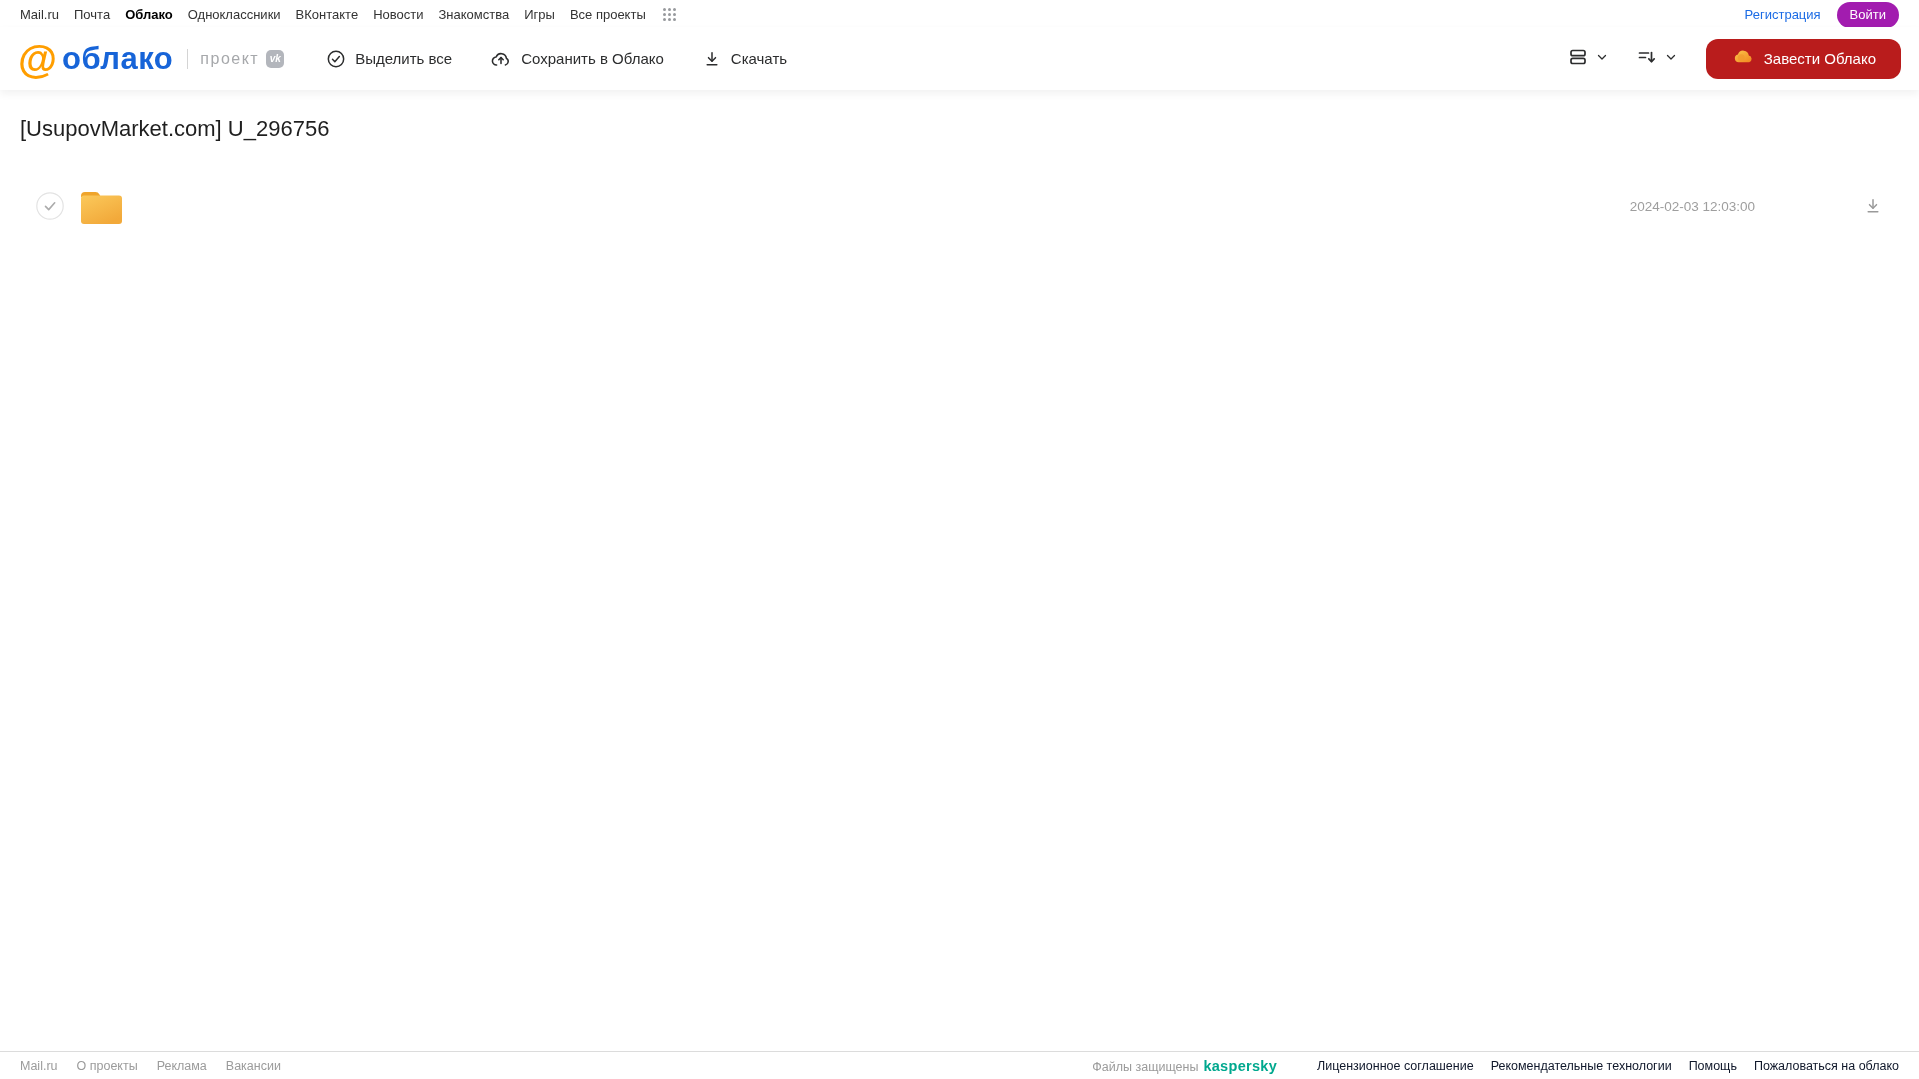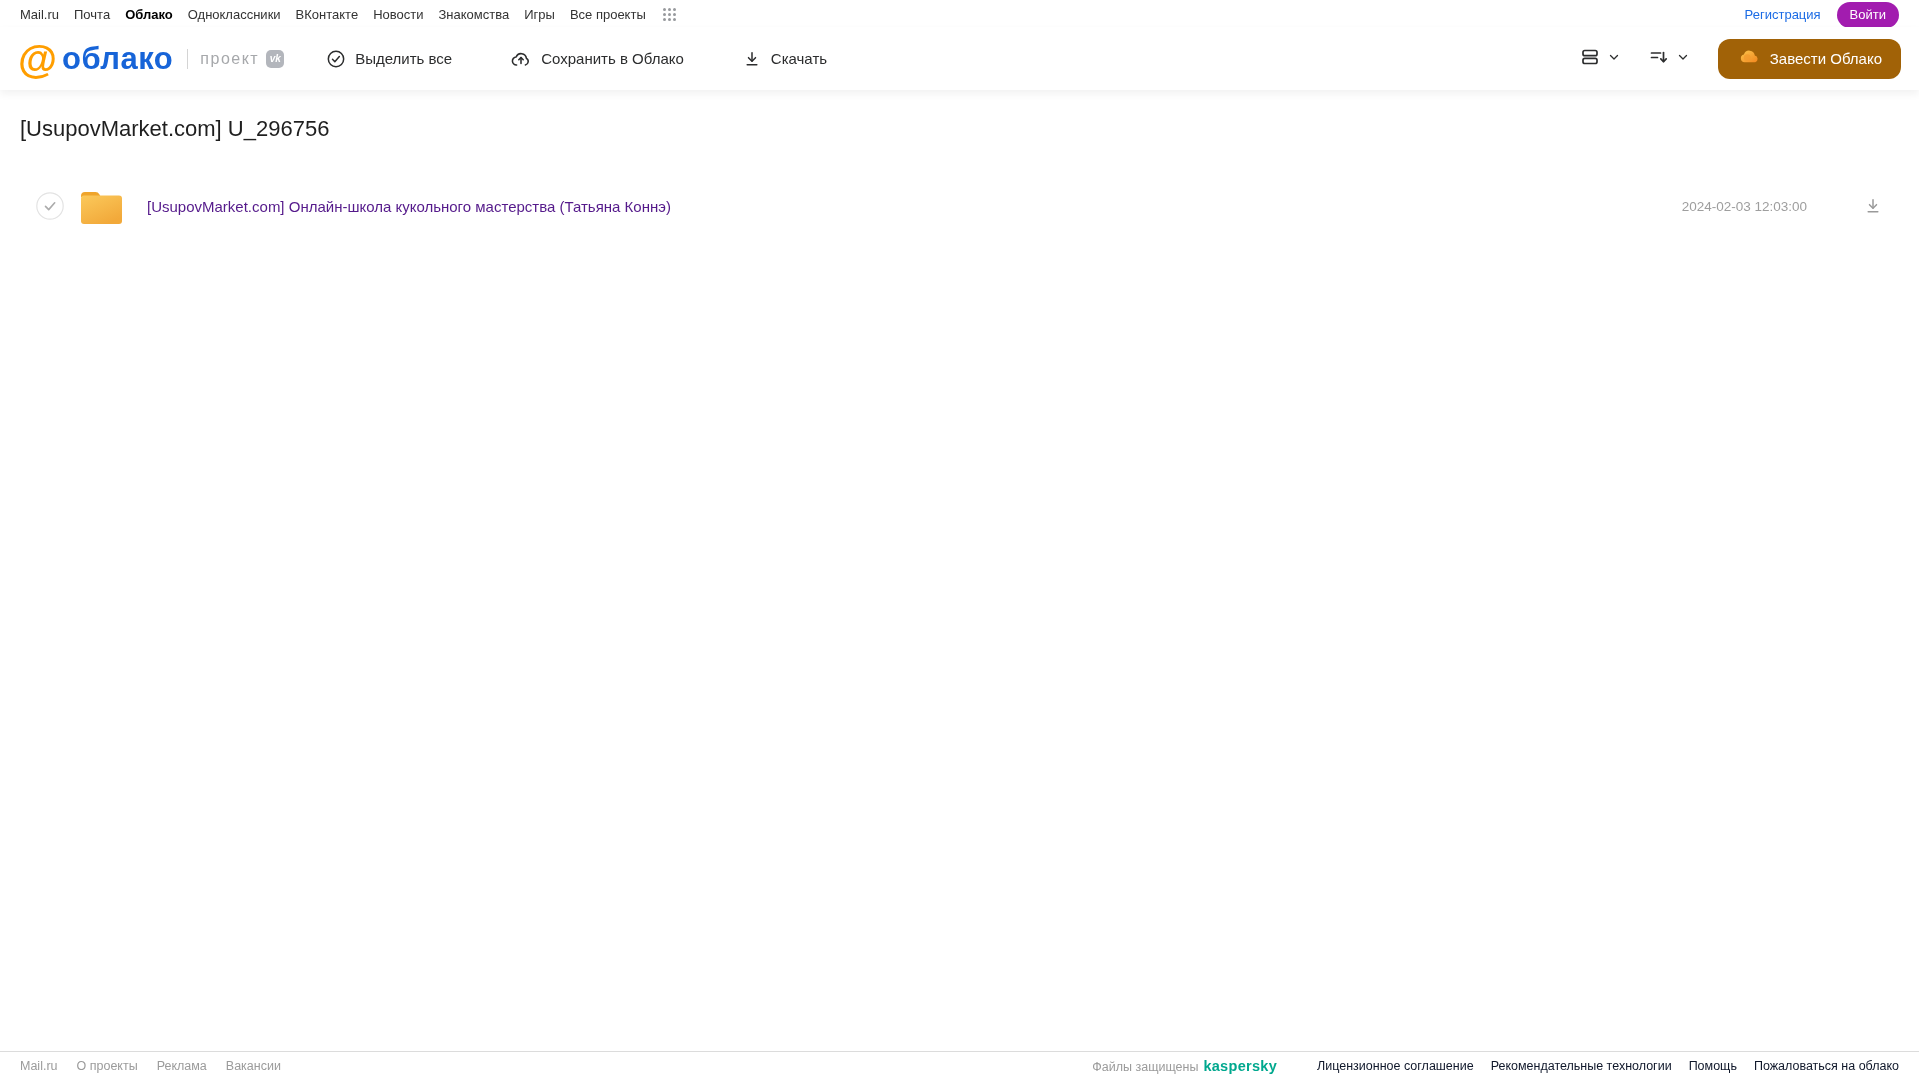"Выделить все" .toolbar { gap: 58px -> 38px }
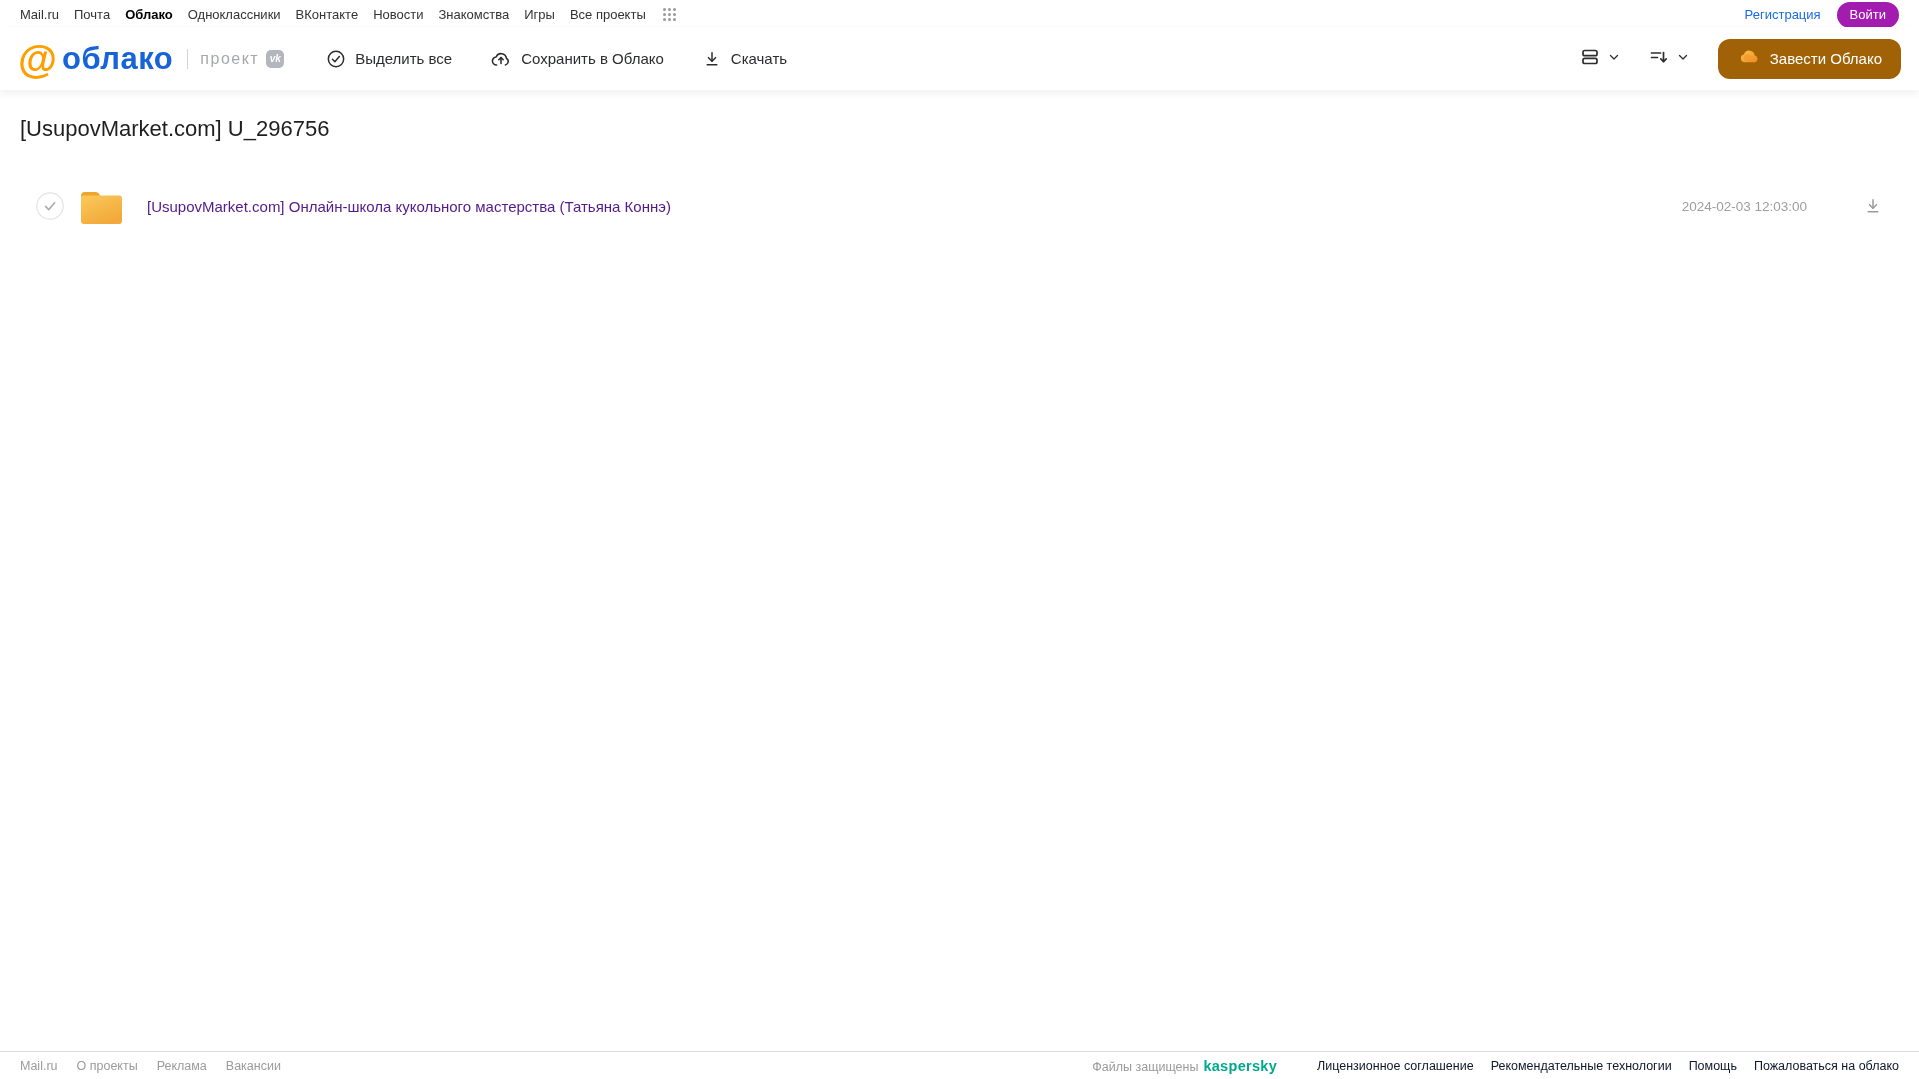"Завести Облако" .get-cloud-btn { background: #a16207 -> #b91c1c; padding: 0 19px -> 0 25px }
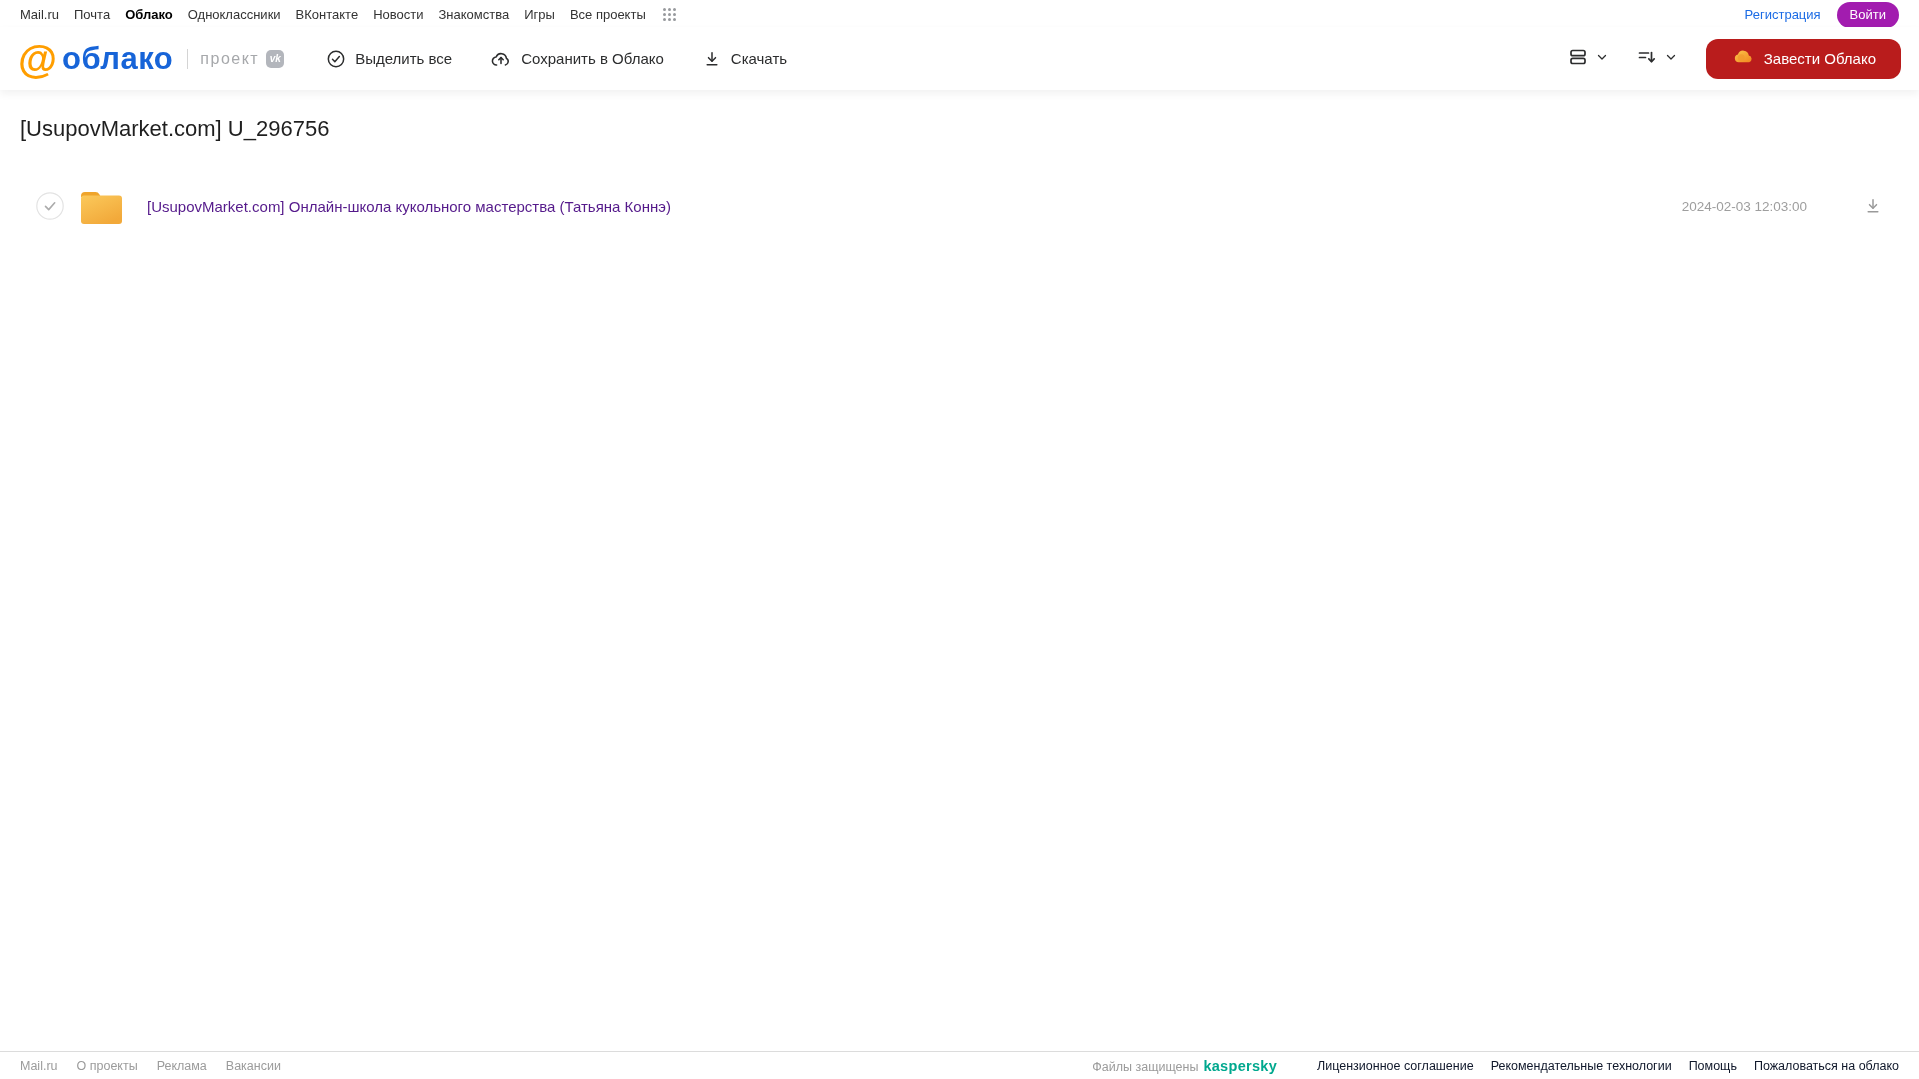"[UsupovMarket.com] Онлайн-школа" a.file-name { html: <a>[UsupovMarket.com] Онлайн-школа кукольного мастерства (Татьяна Коннэ)</a> -> none }
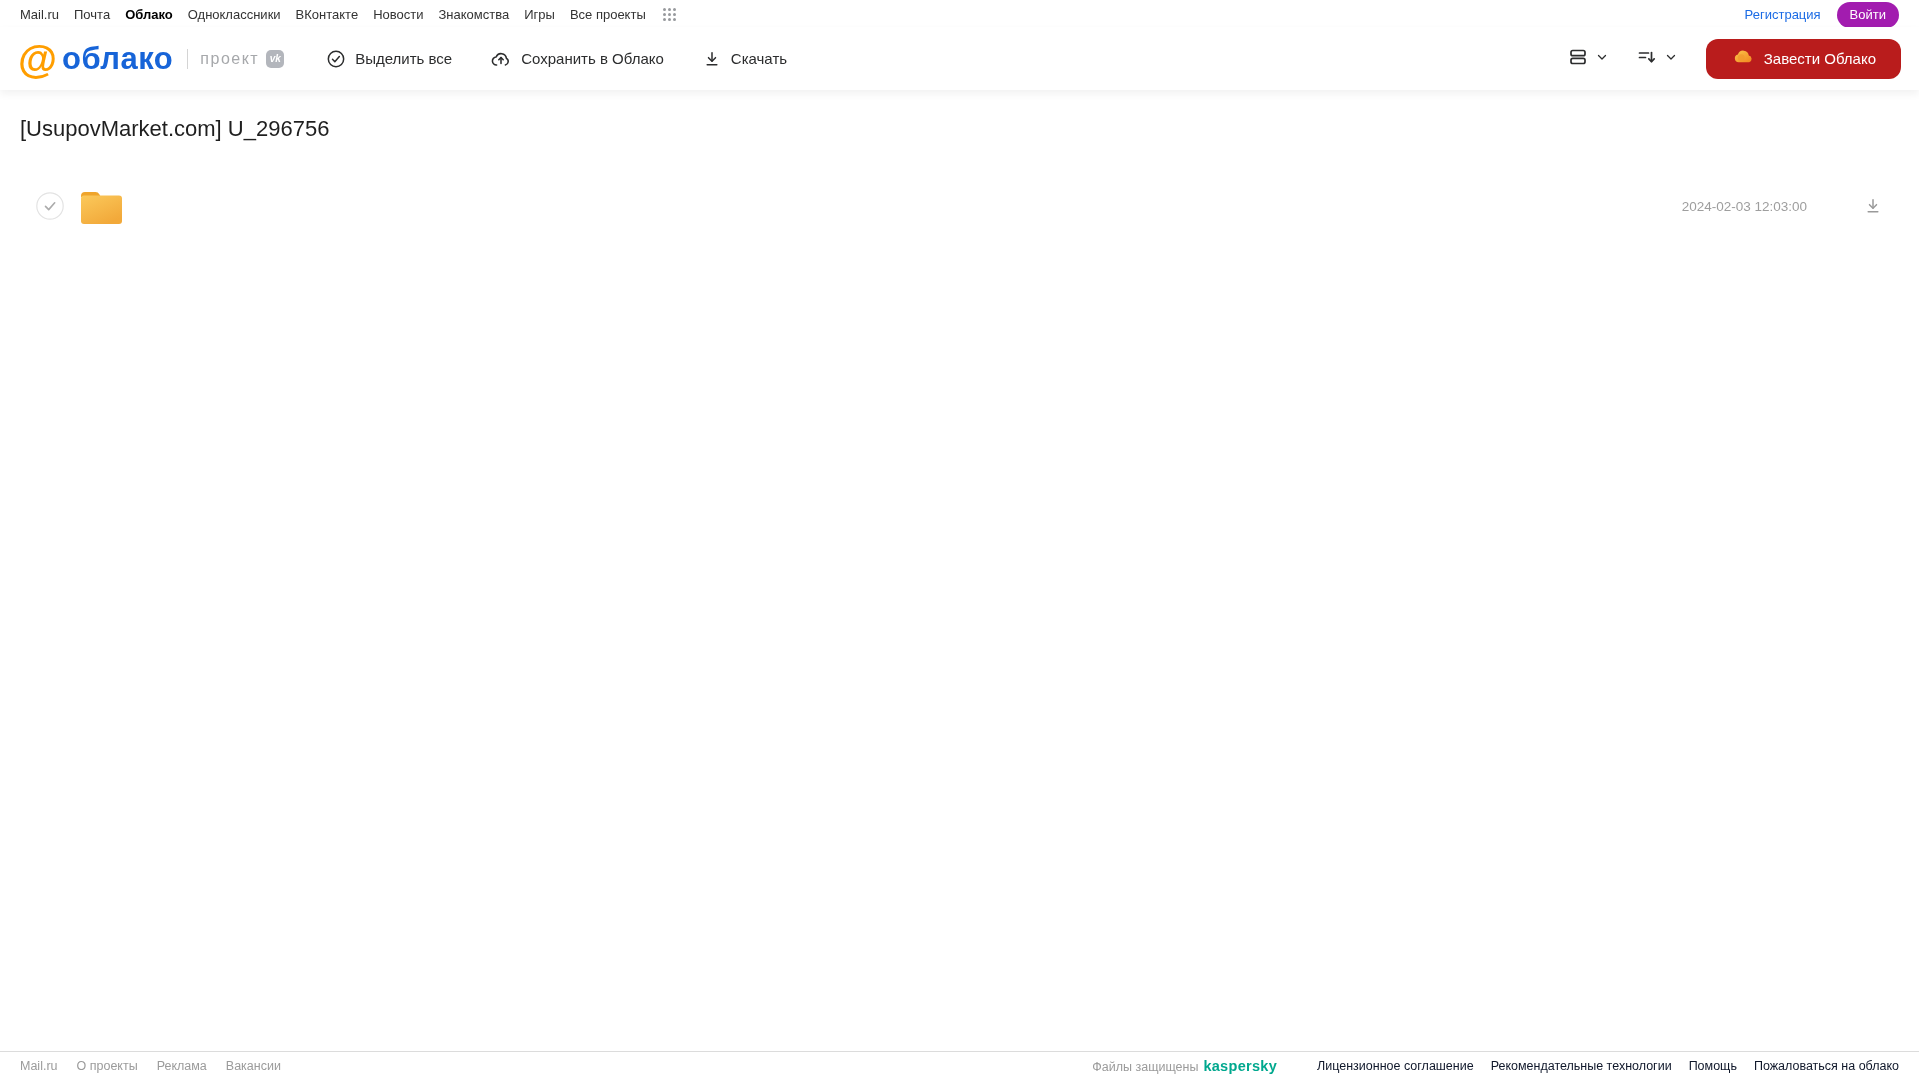"2024-02-03 12:03:00" .file-date { margin-right: 56px -> 108px }
